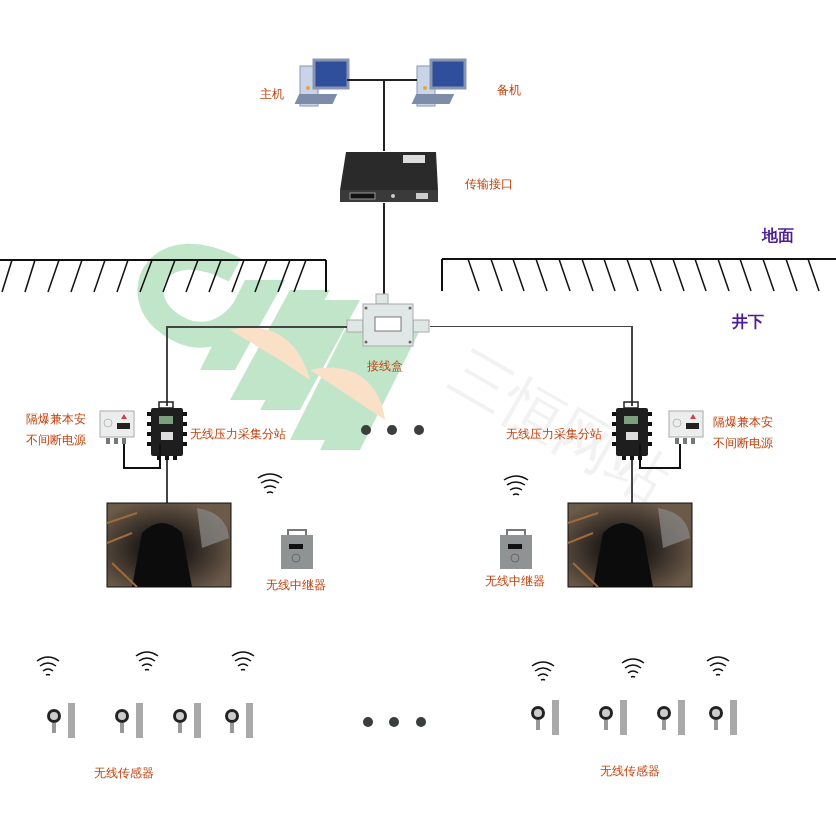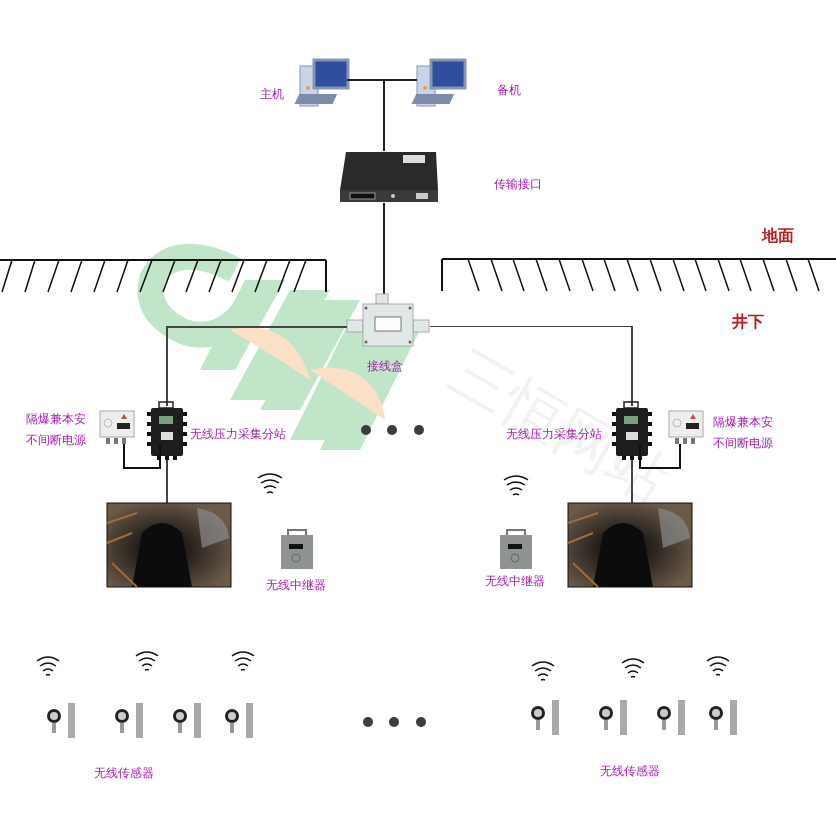"主机" .lbl { color: #a21caf -> #c2410c }
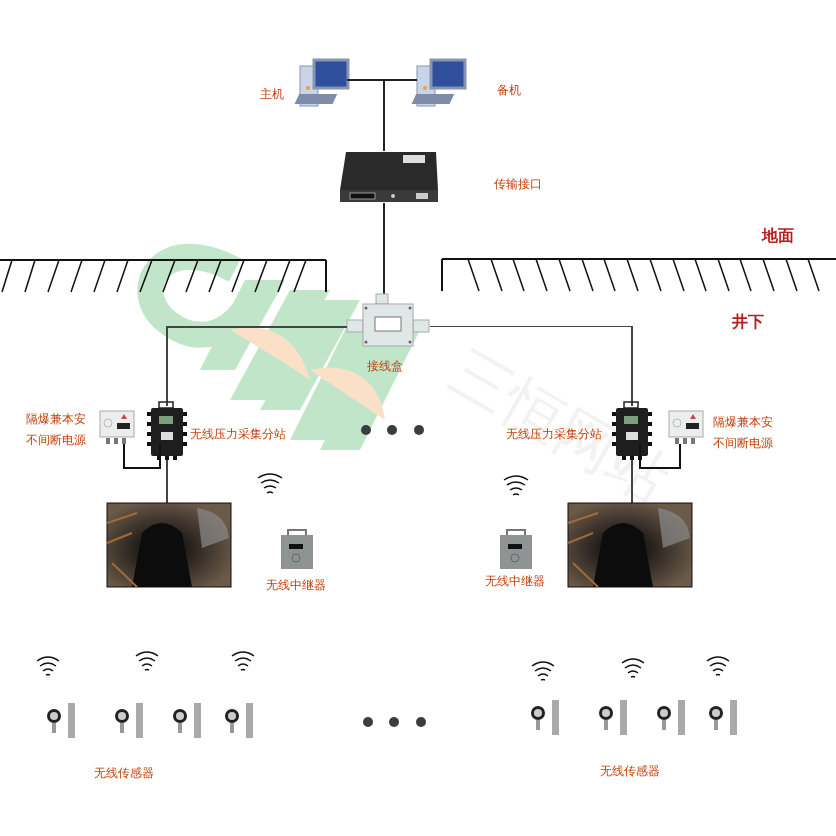"传输接口" div.lbl { margin-left: 29px -> none }
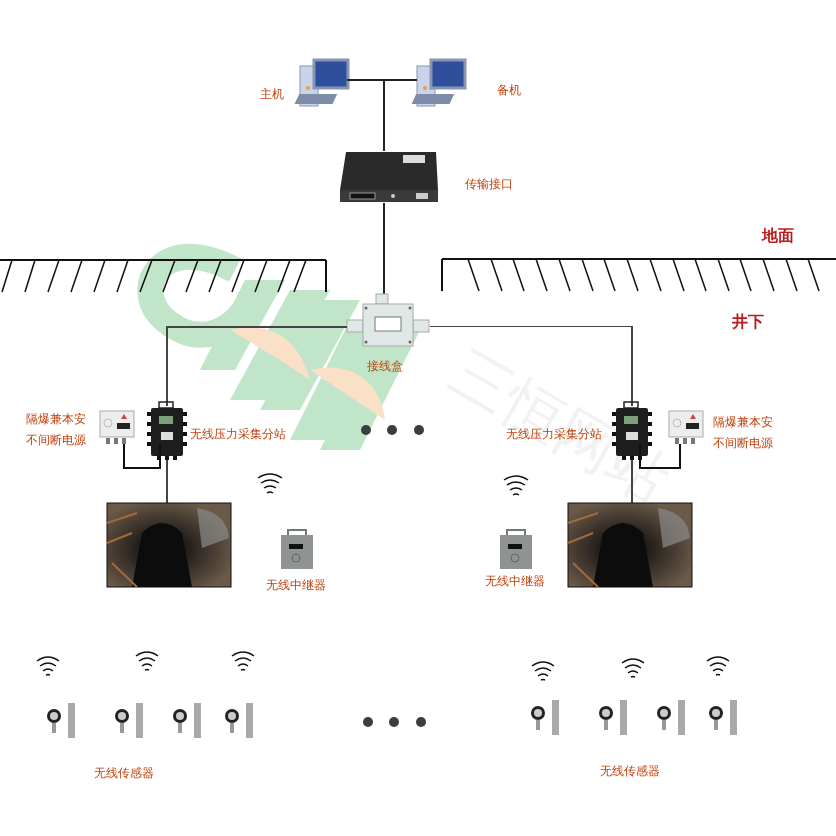"地面" .big { color: #b91c1c -> #4c1d95 }
